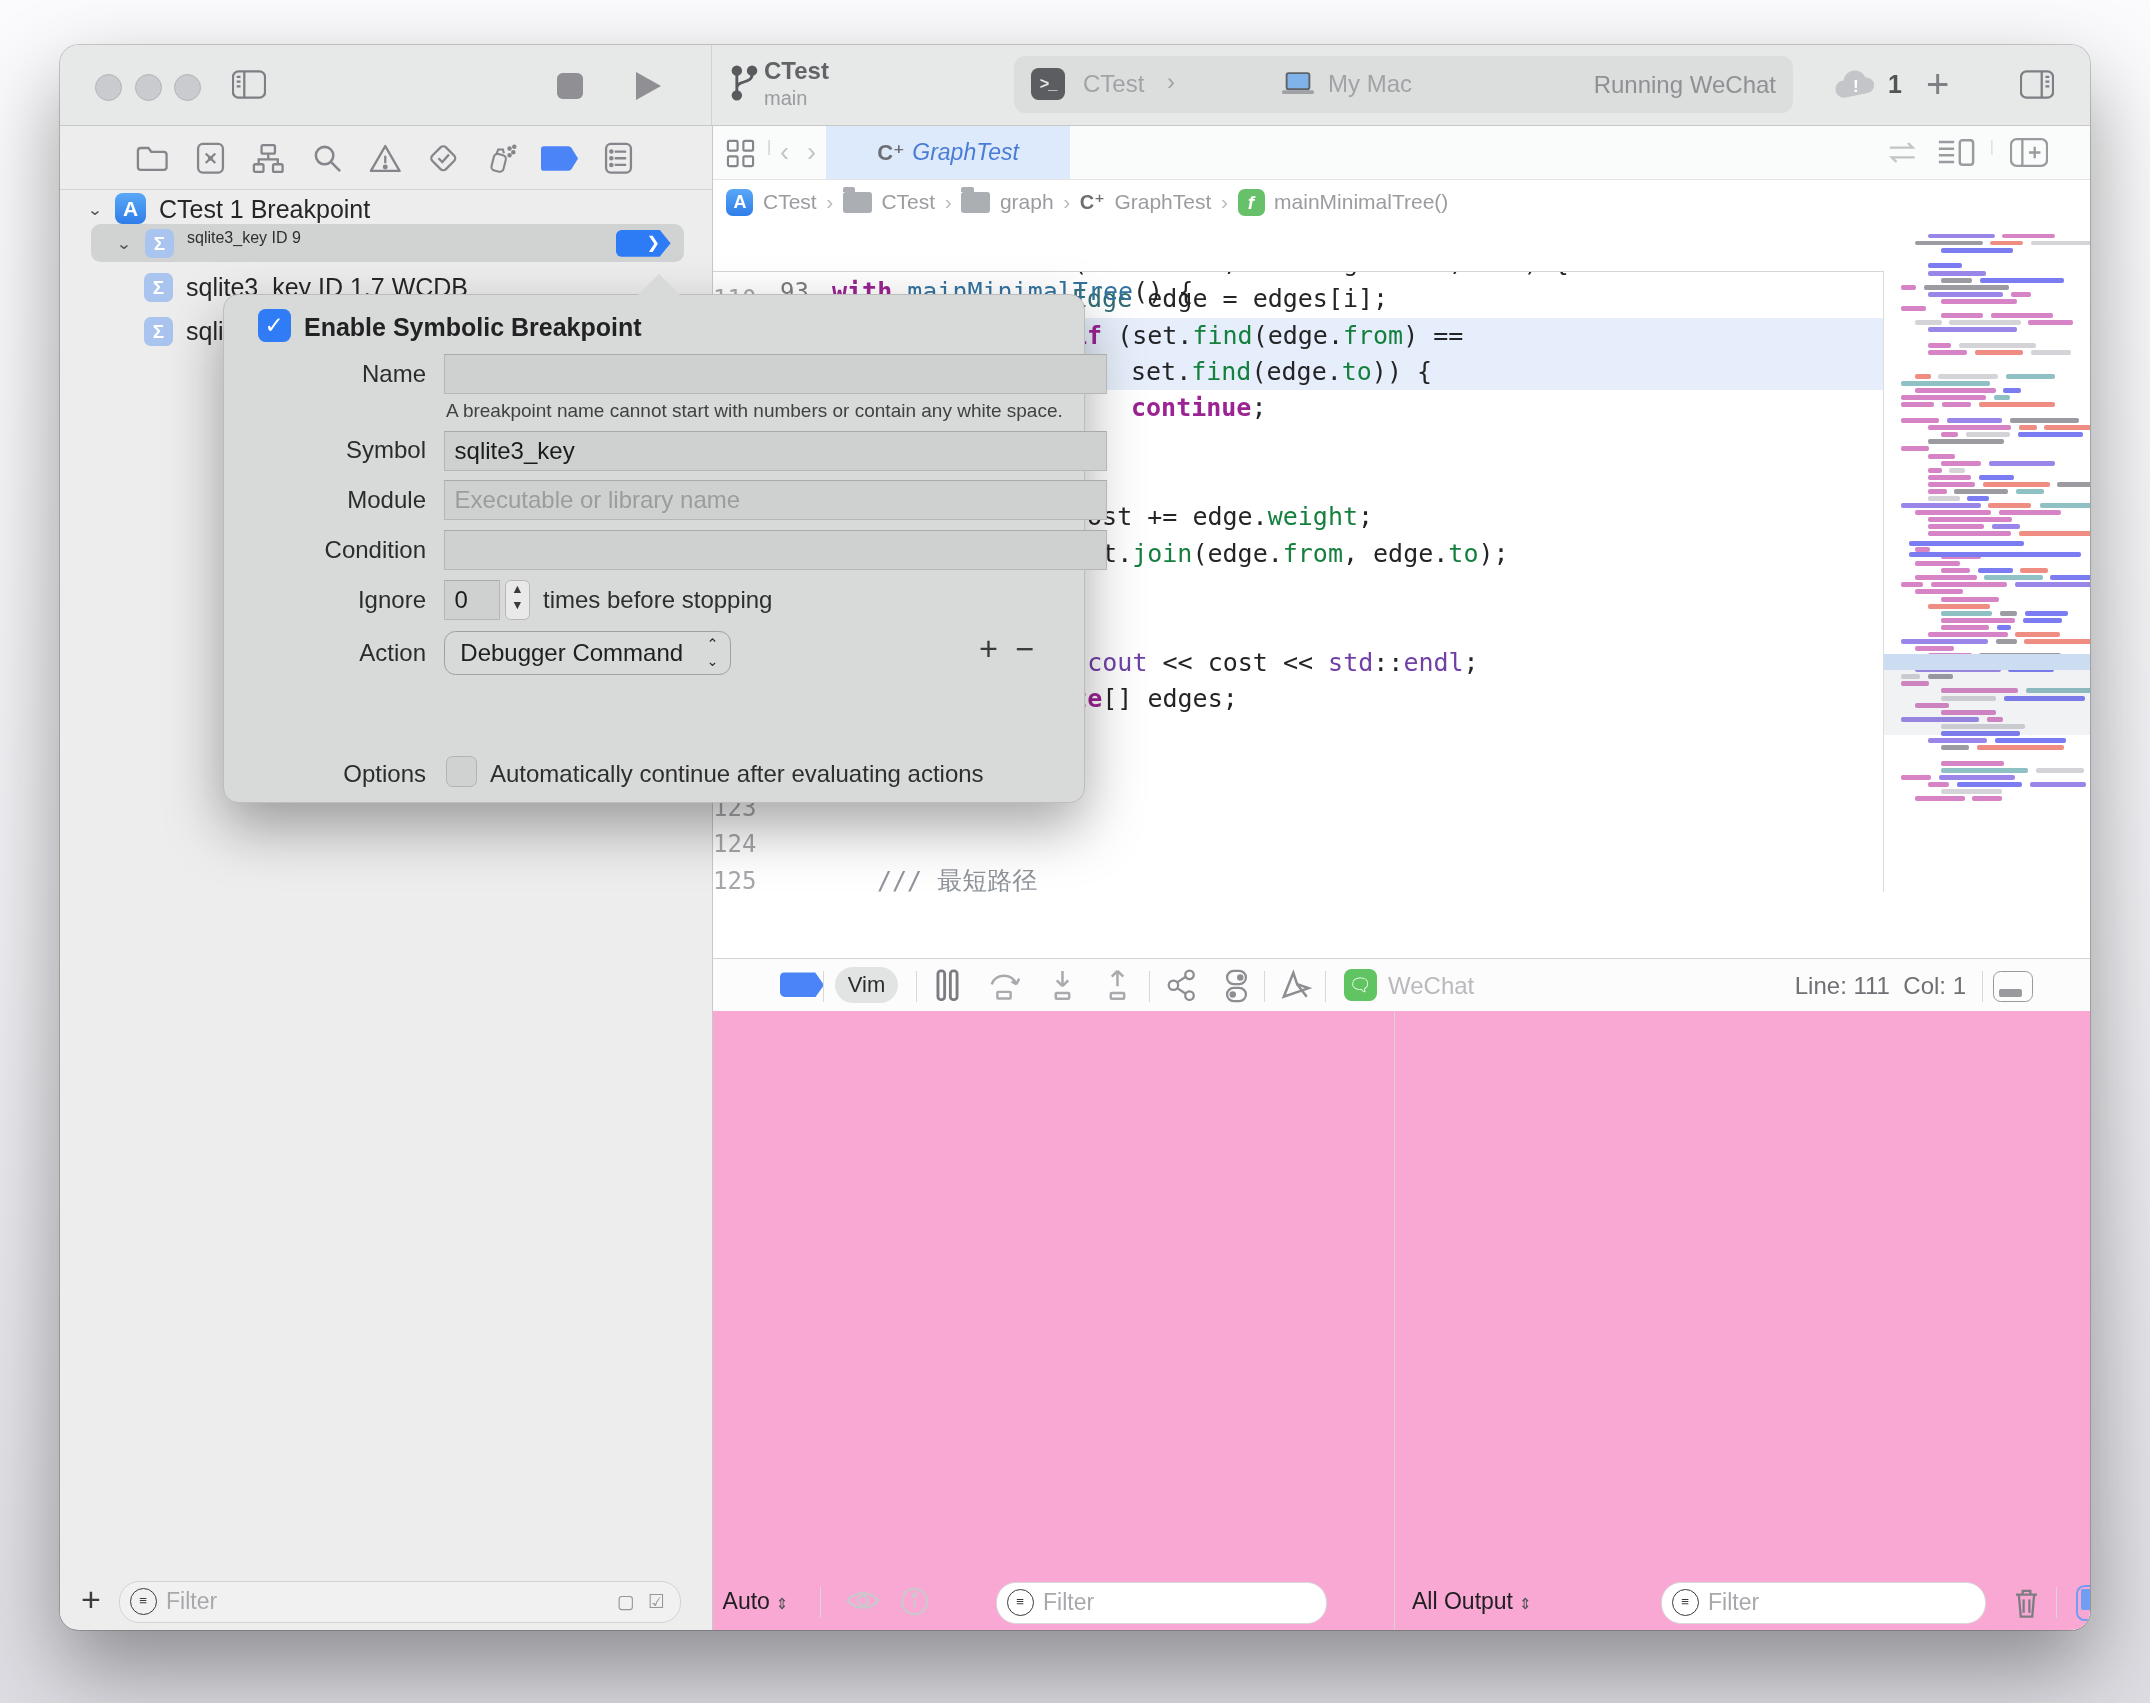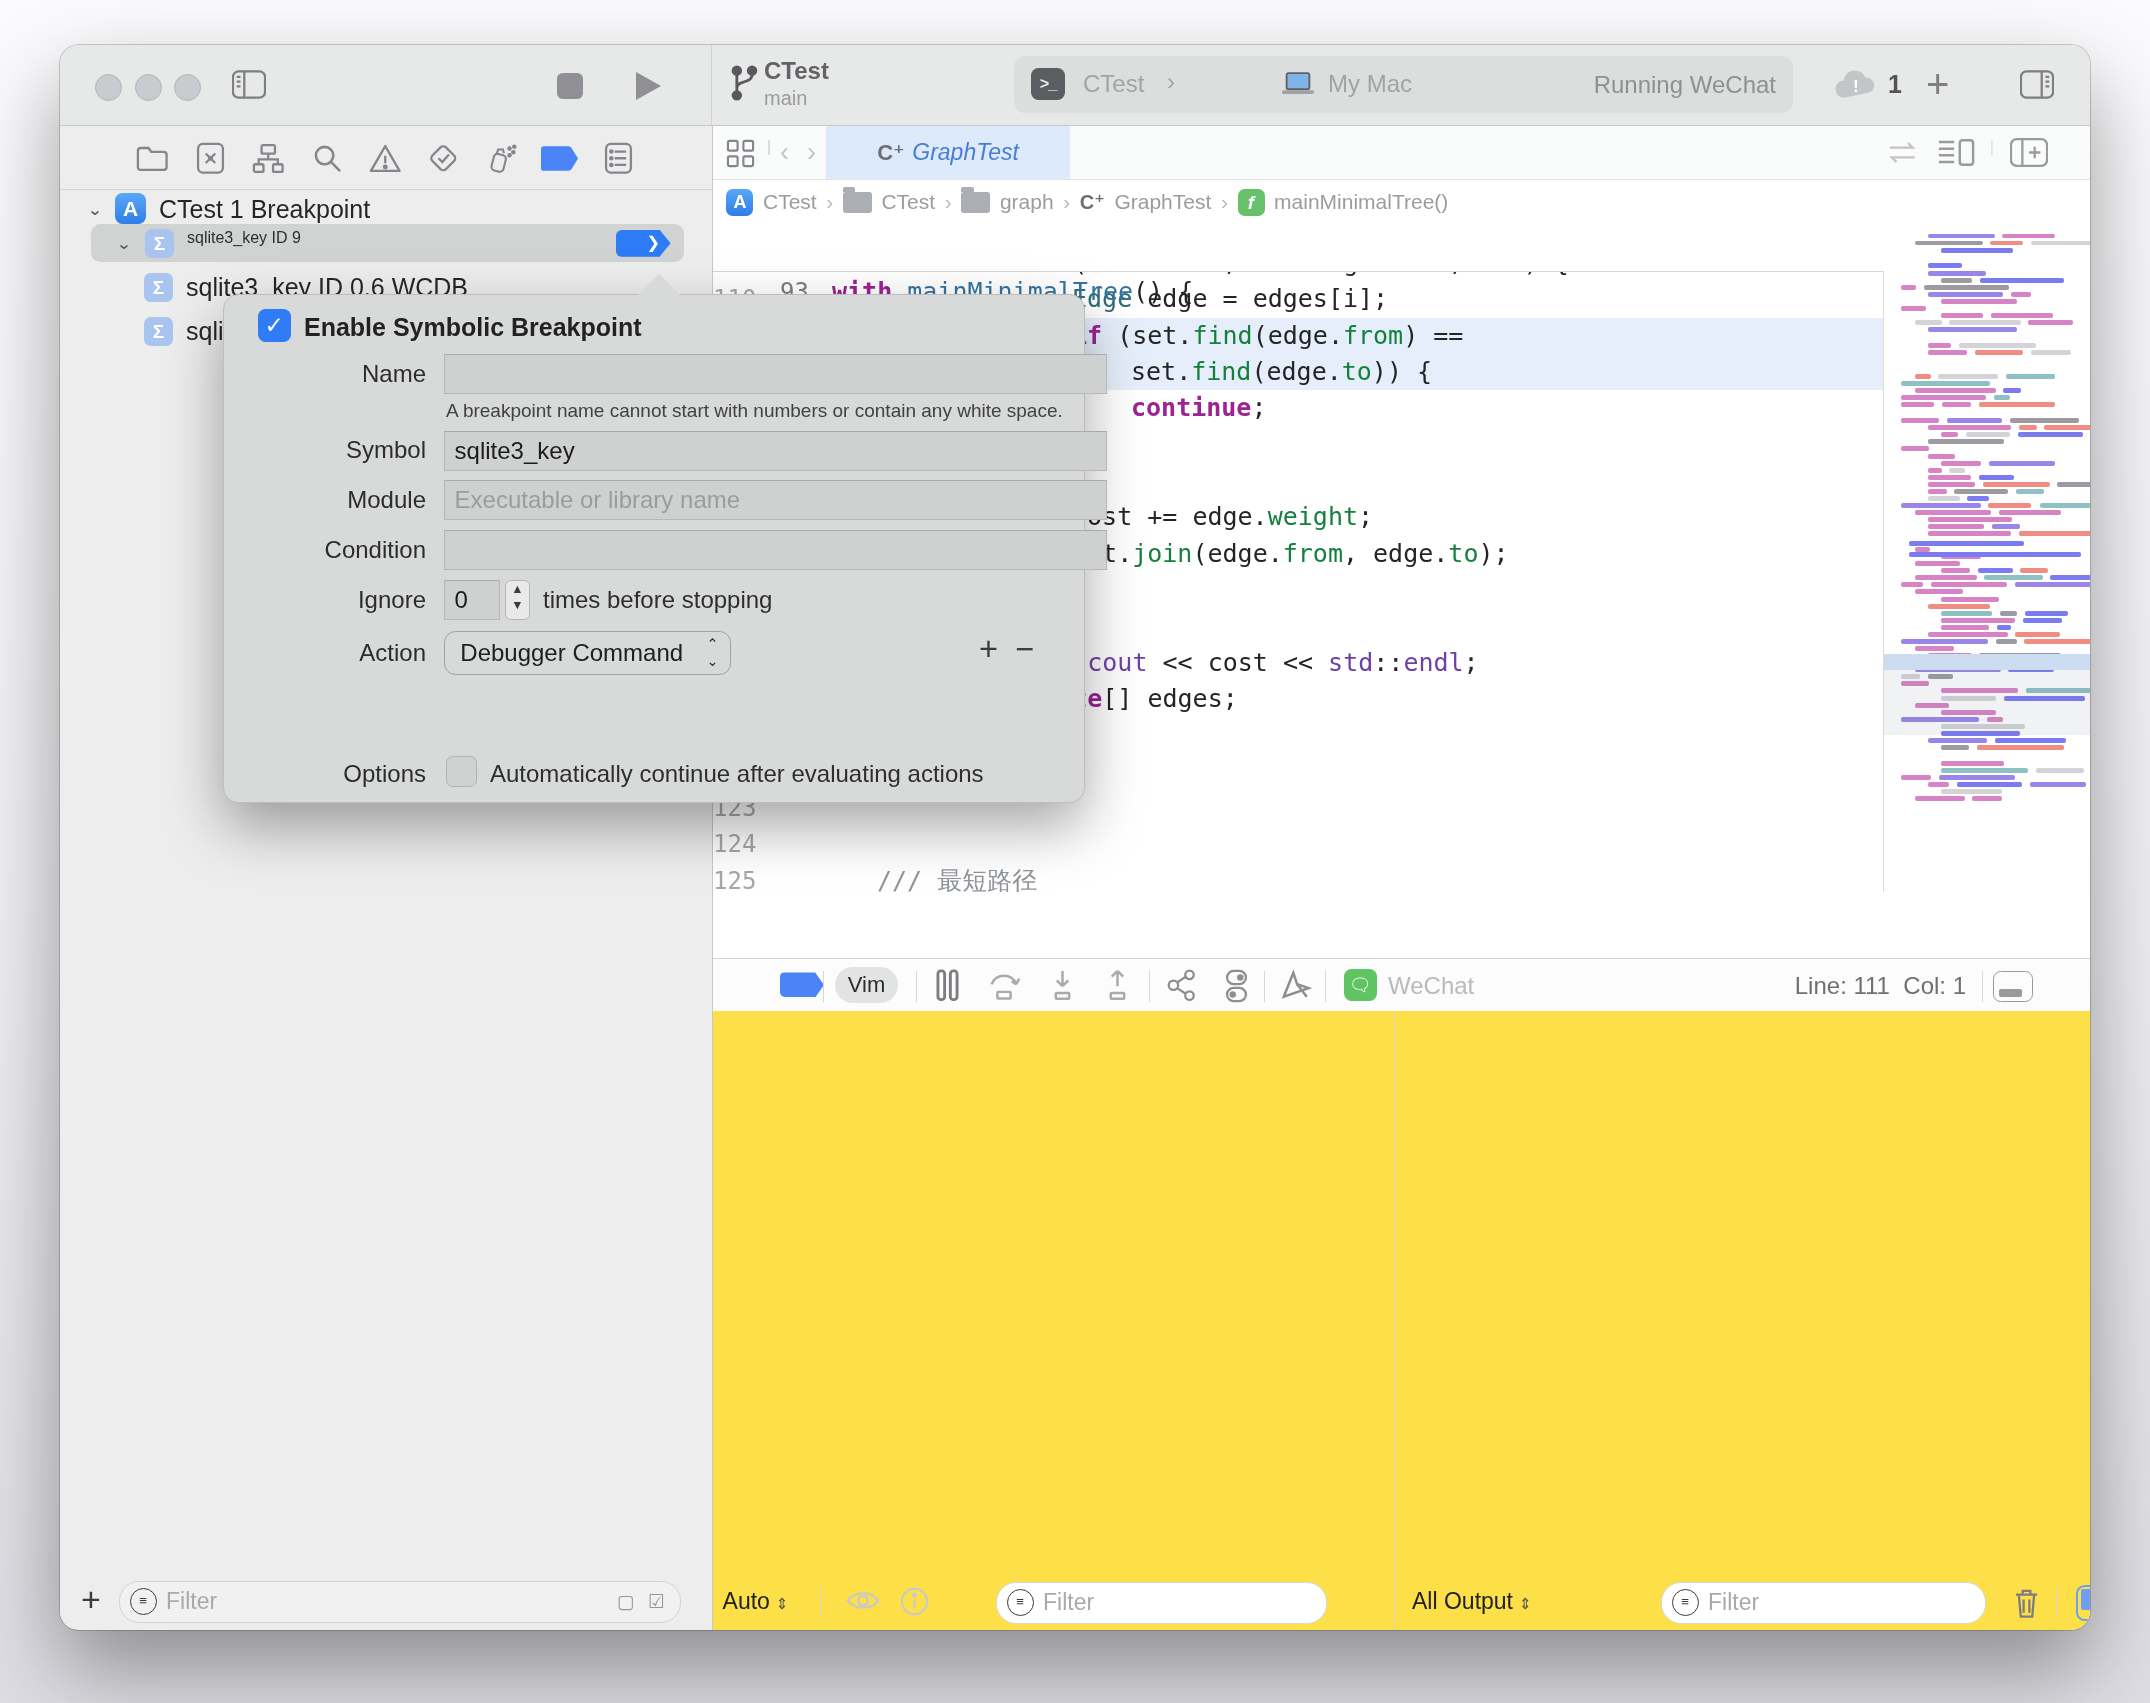"sqlite3_key ID 0.6 WCDB" span.abs { text: 0.6 -> 1.7 }
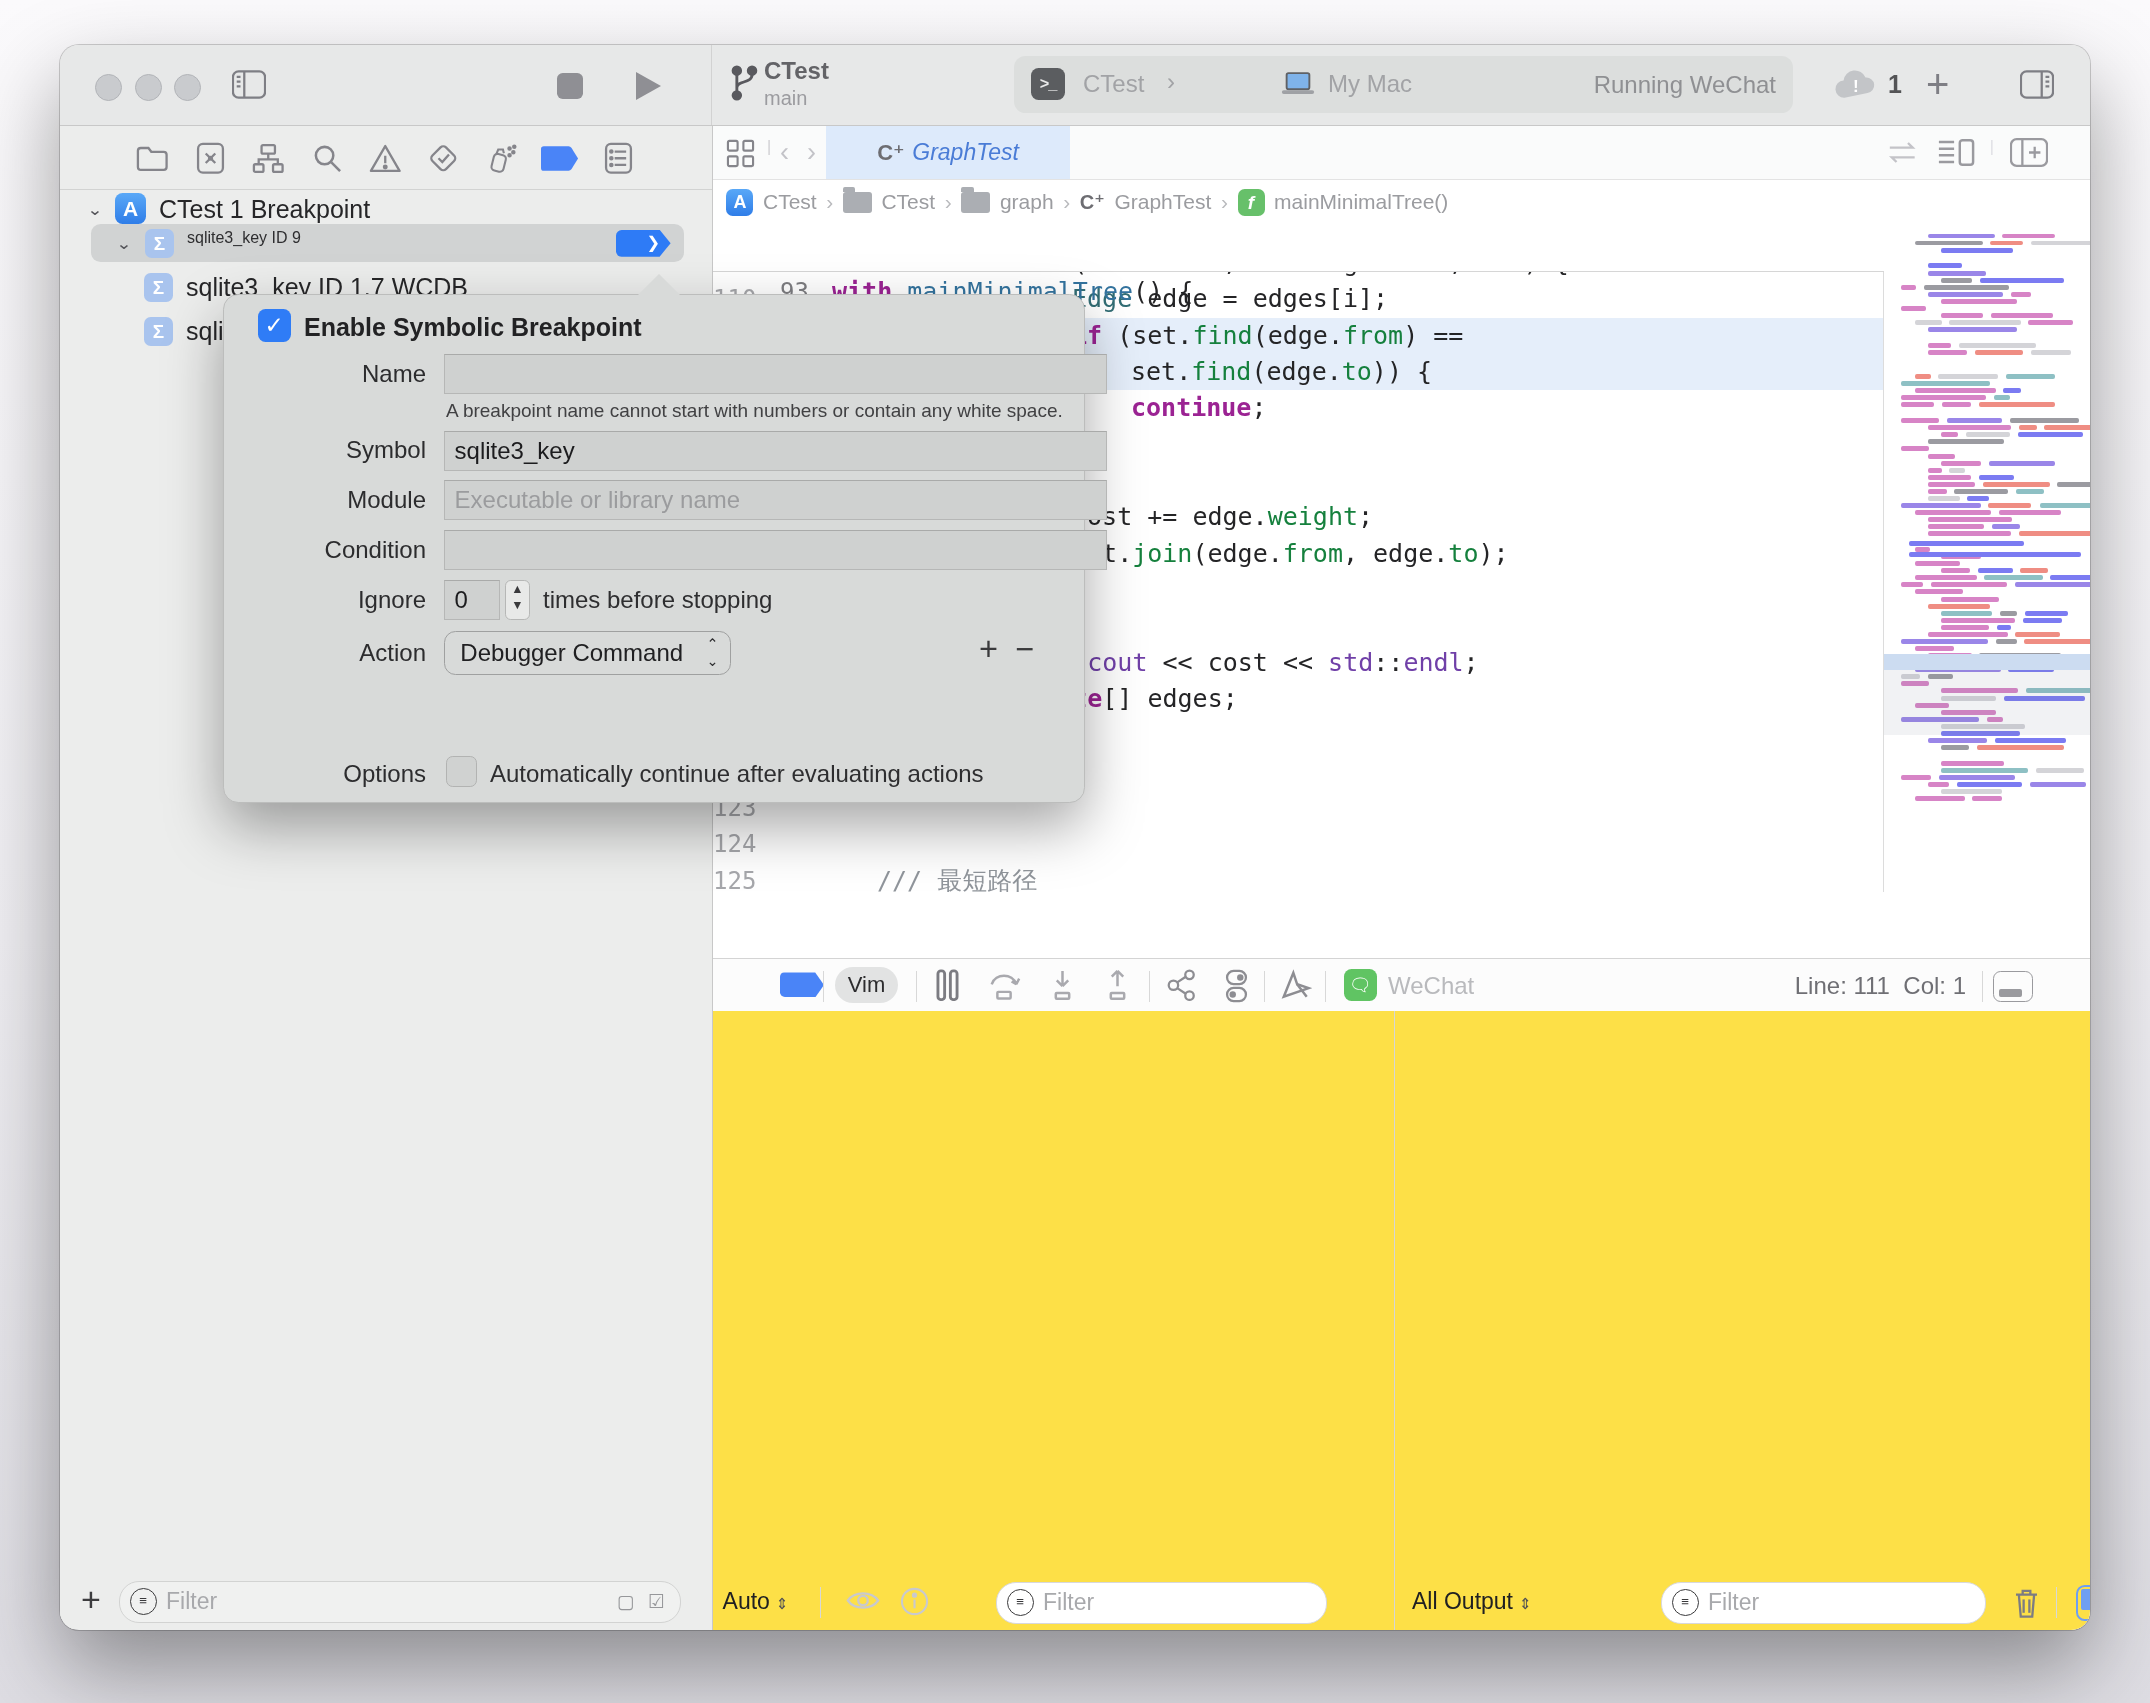"Auto ⇕" #debug-area { background: #fde047 -> #f9a8d4 }
